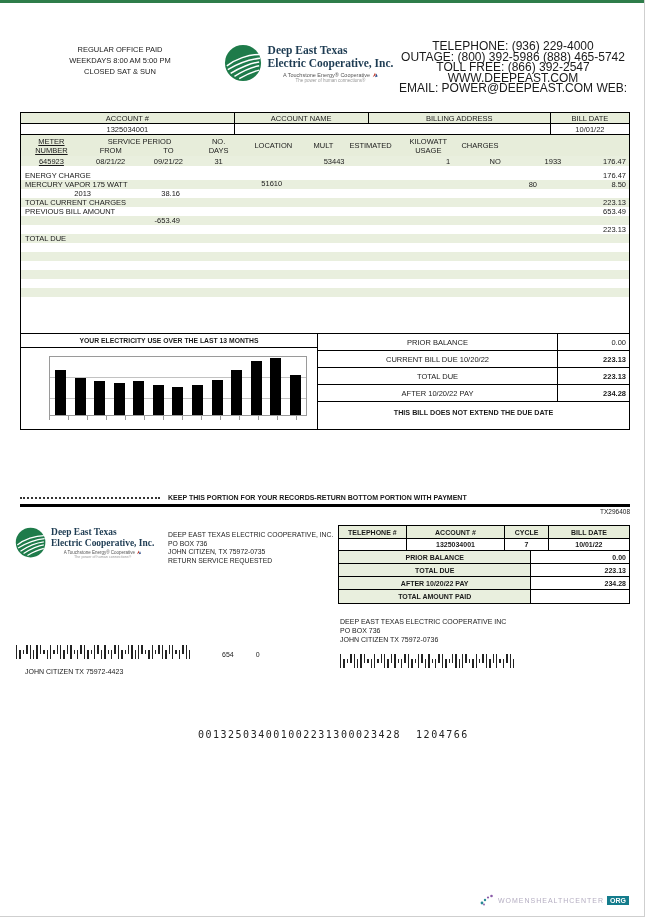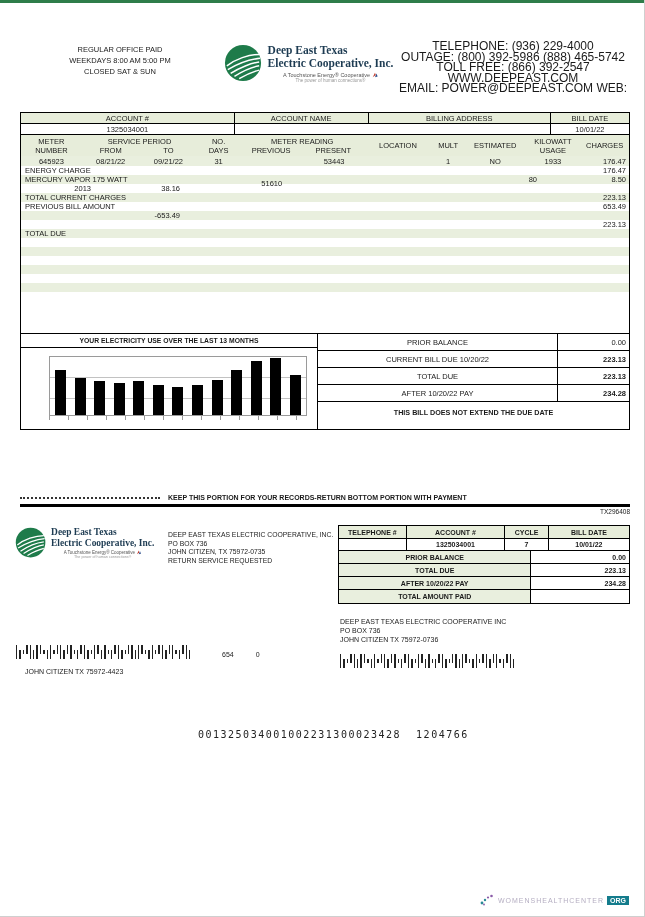"METER" .mw1 { text-decoration: none -> underline }
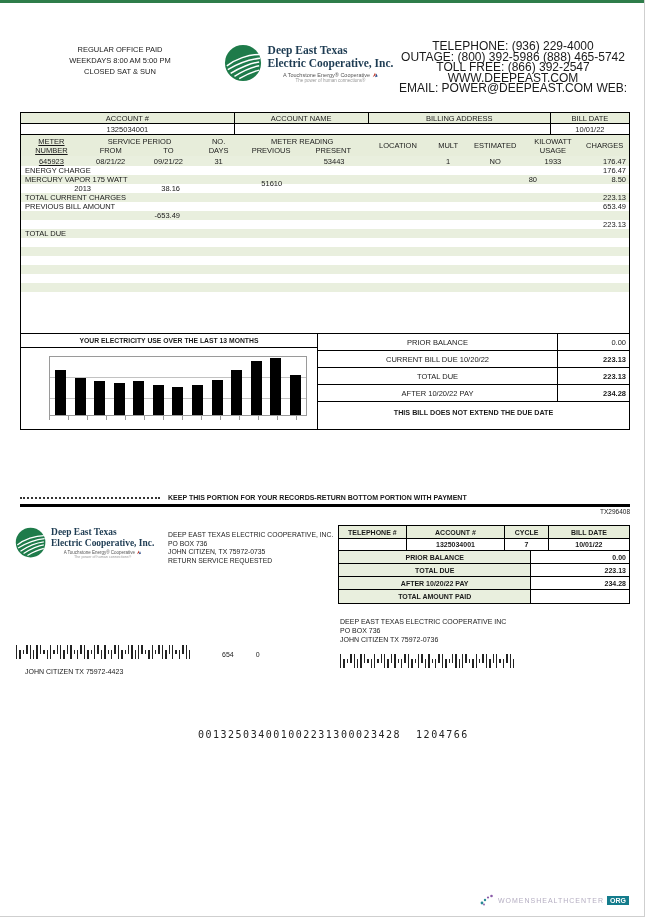"METER READING" div.col { html: <div> <span>METER READING</span> <span> <span>PREVIOUS</span> <span>PRESENT</span> </span> </div> -> none }
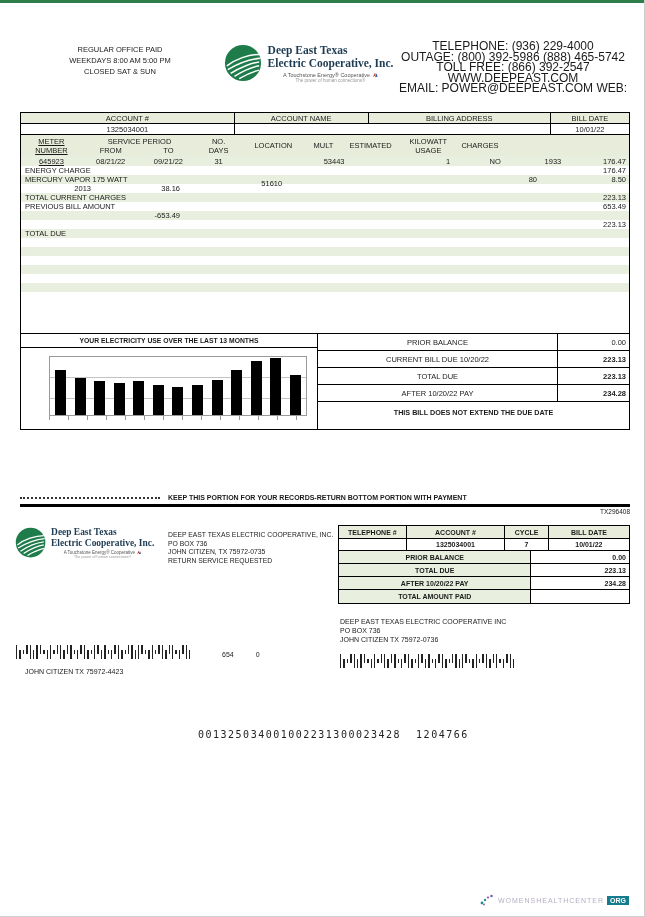"ENERGY CHARGE" .charges-rows { margin-top: none -> 5px }
